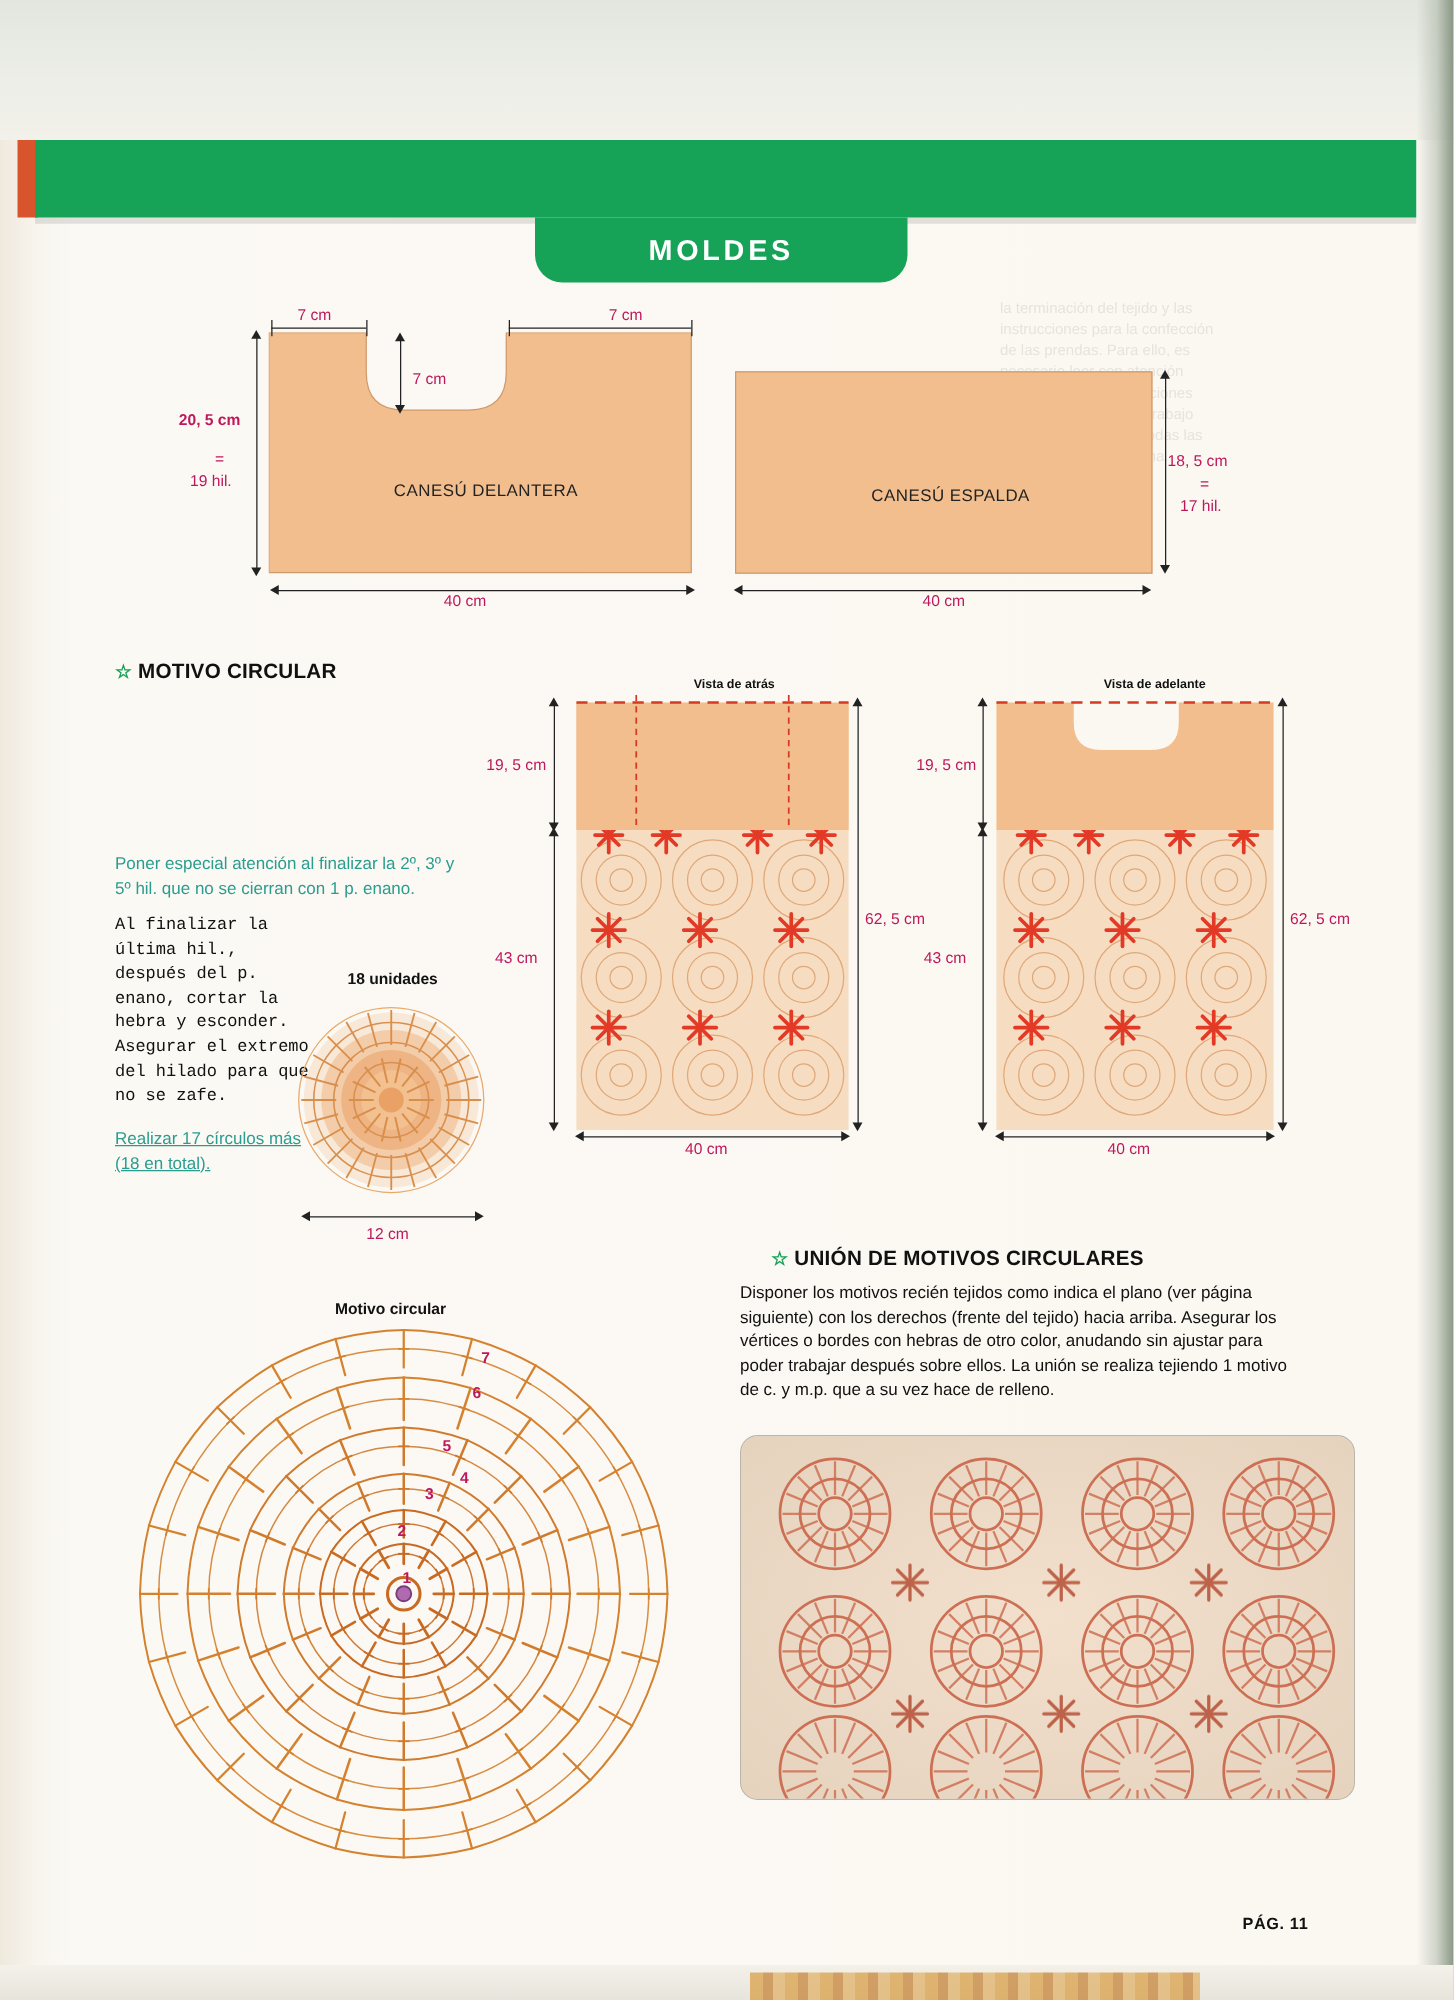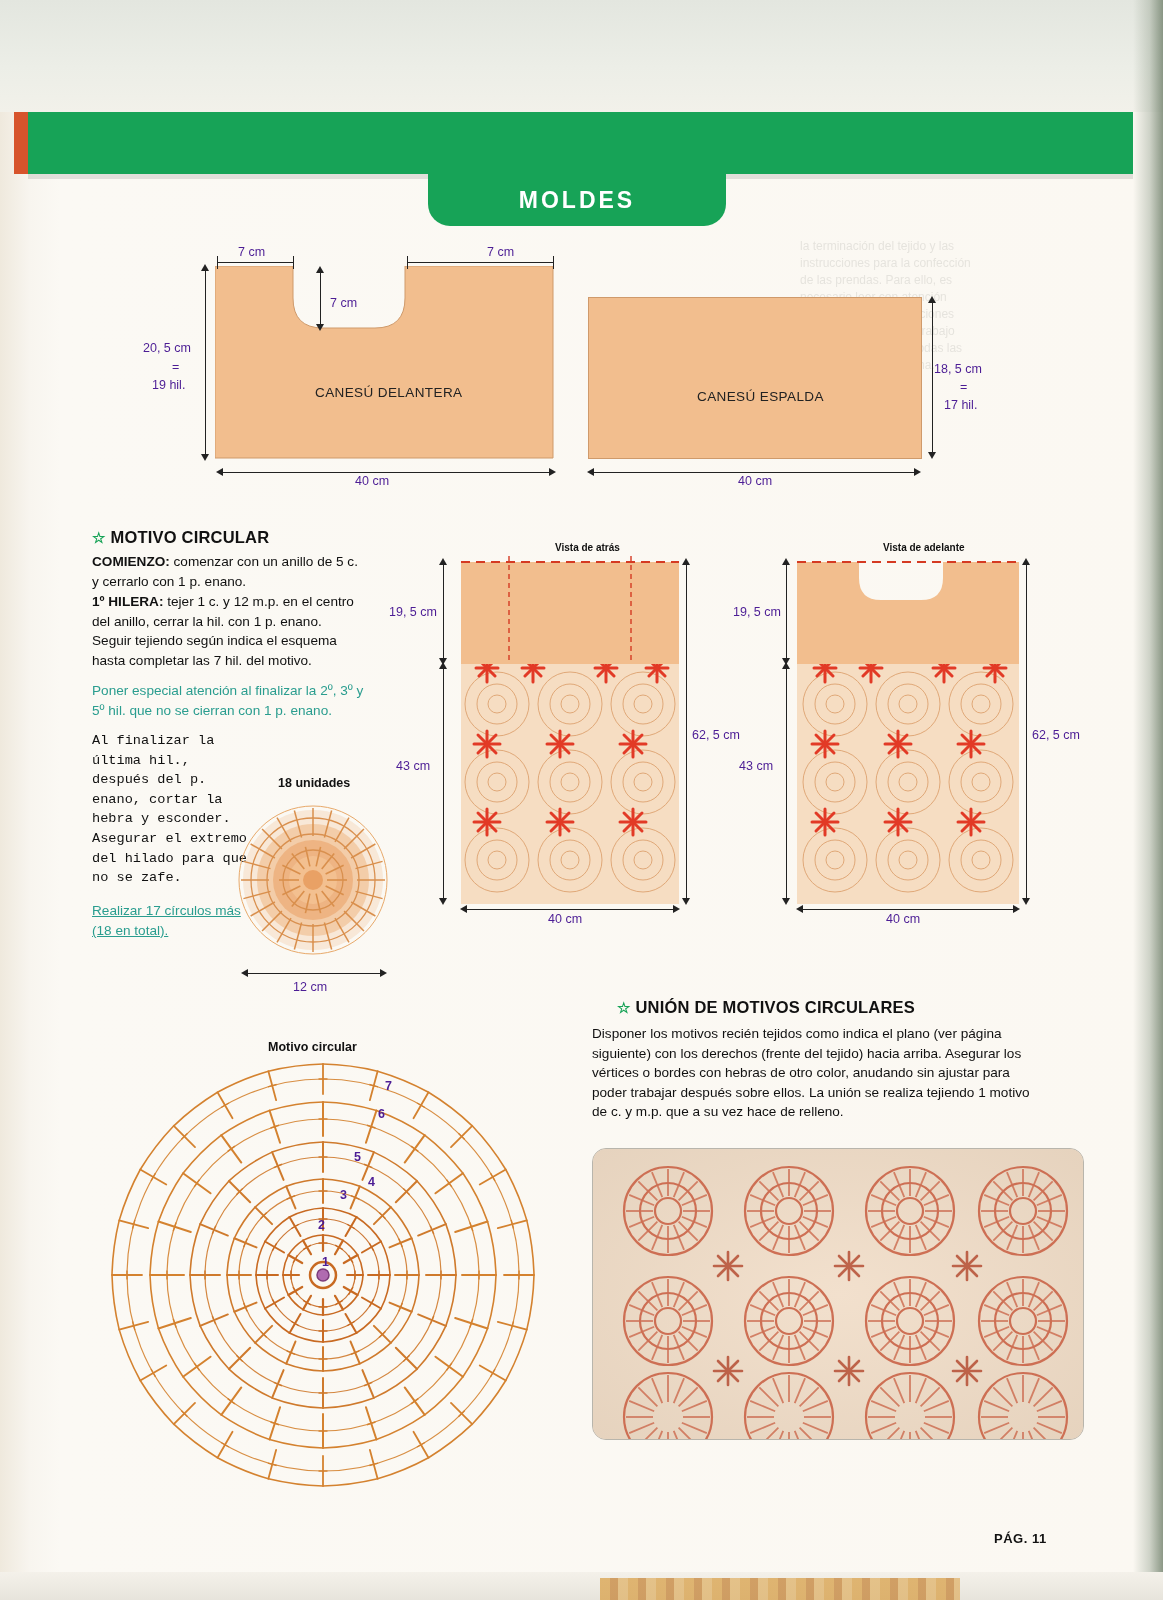"7 cm" .dimtext { color: #4c1d95 -> #be185d }
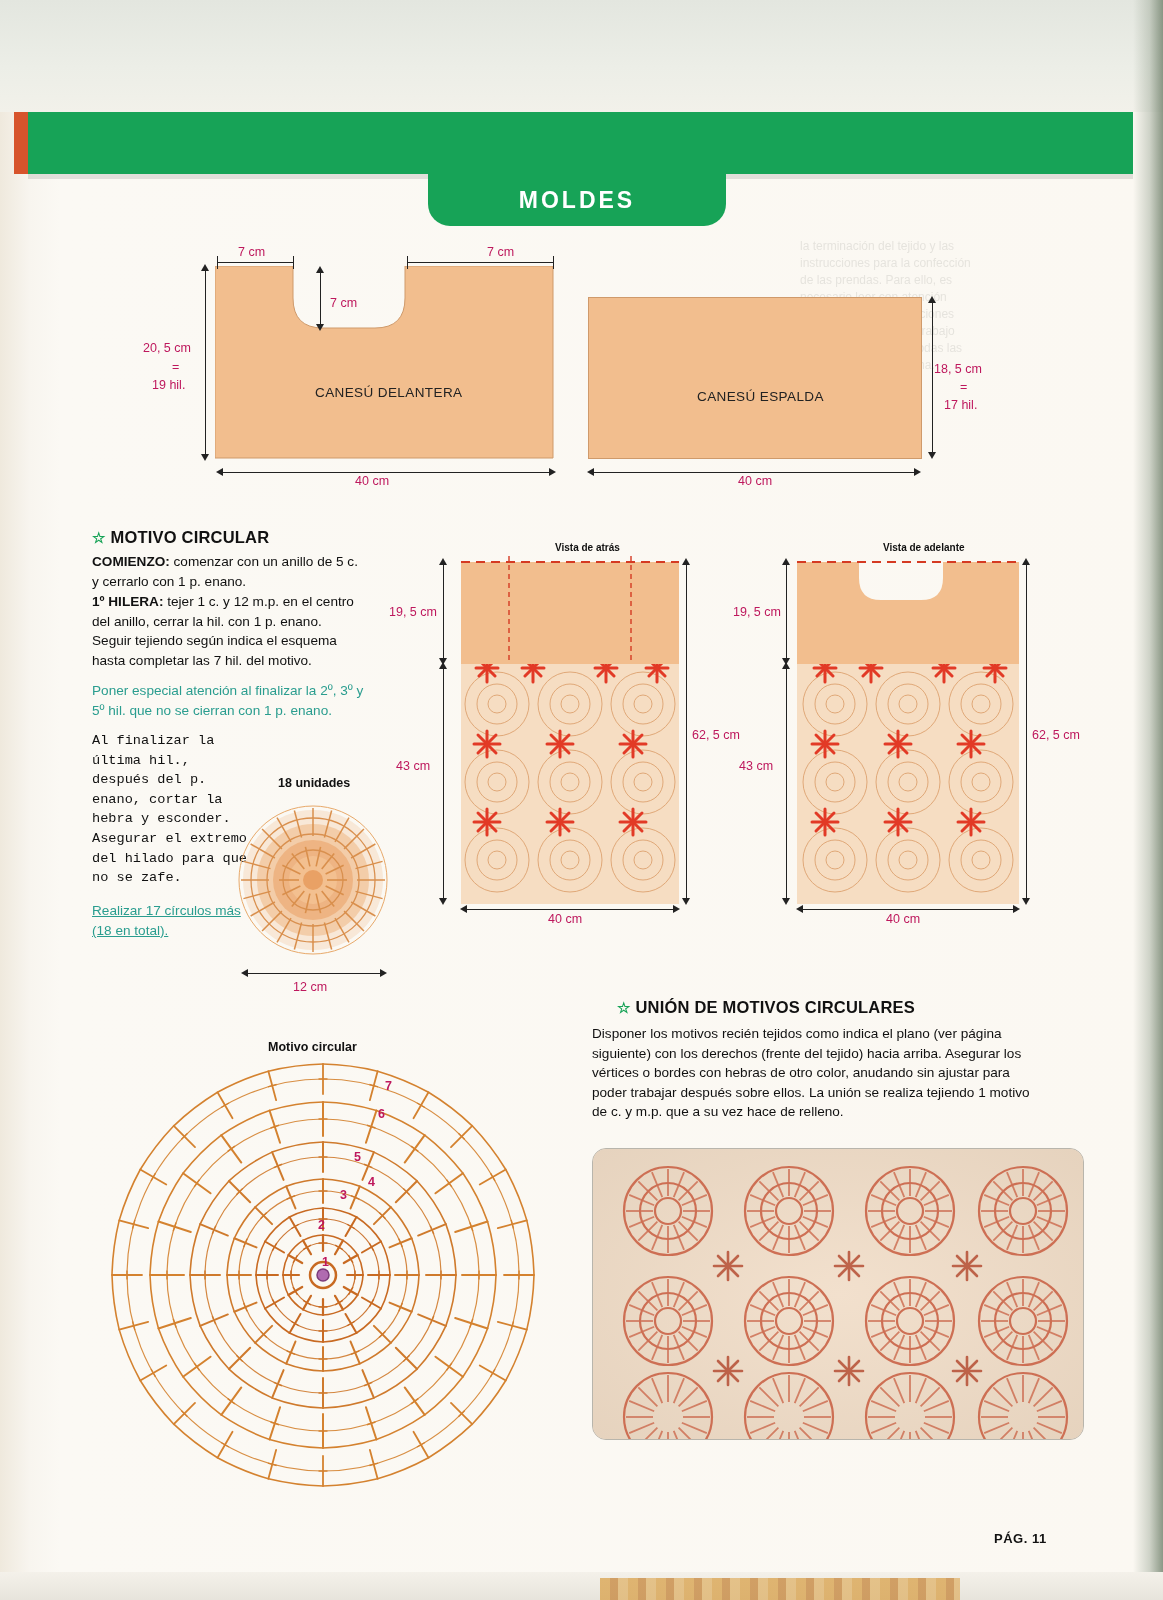"20, 5 cm" div.dimtext { font-weight: none -> bold; top: 341px -> 329px }
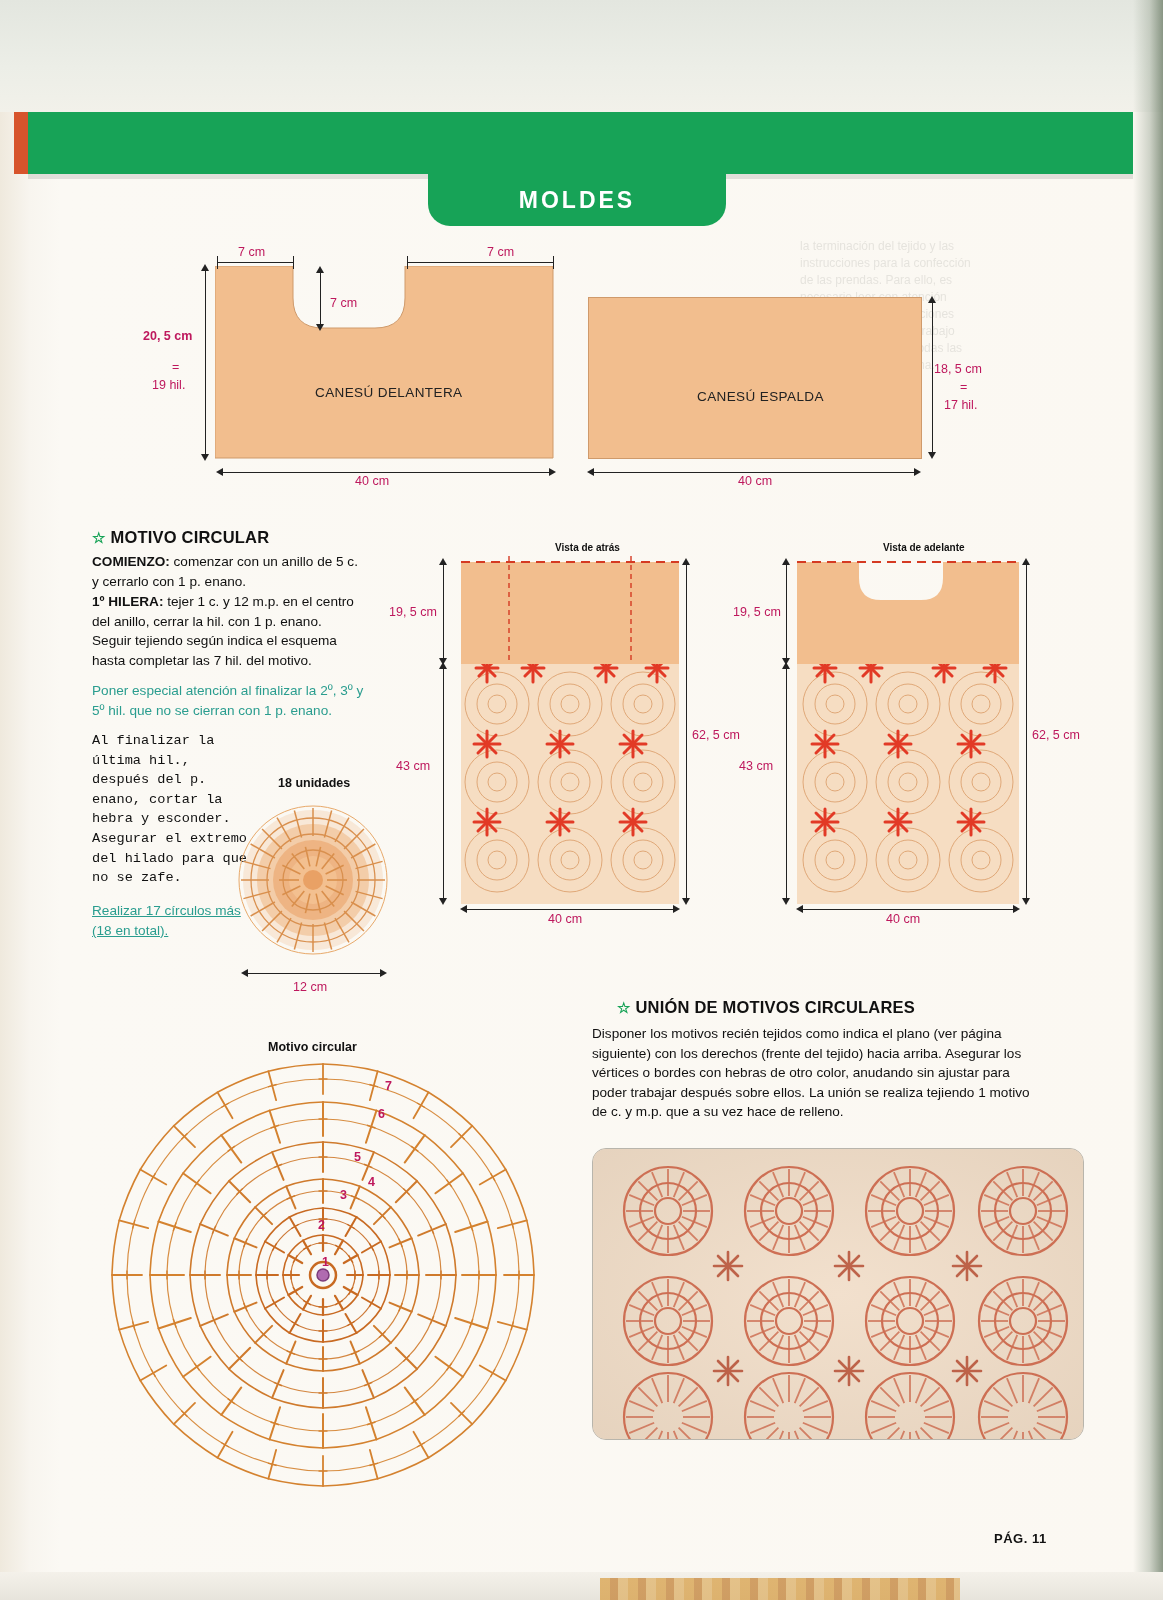"COMIENZO: comenzar con un anillo" div.bodytext { html: <div> <b>COMIENZO:</b><span> comenzar con un anillo de 5 c. y cerrarlo con 1 p. enano.</span> </div> -> none }
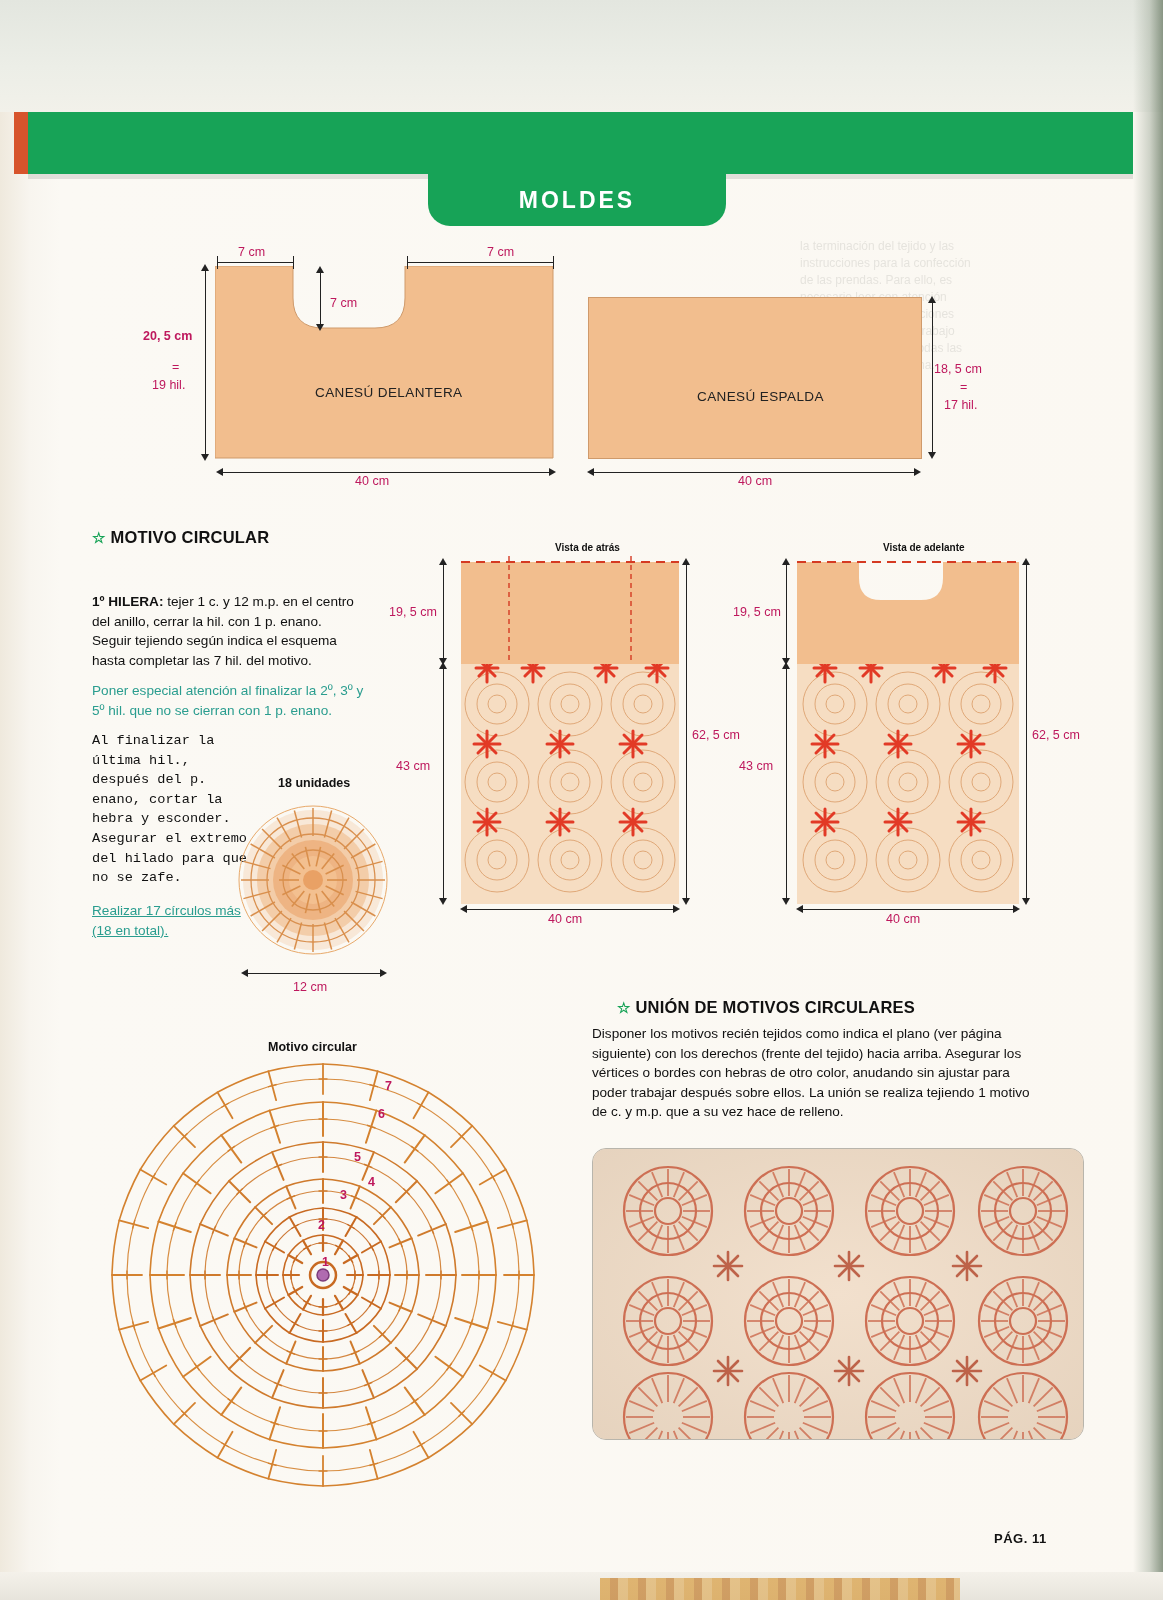"1º HILERA: tejer 1 c." div.bodytext { html: <div> <b>1º HILERA:</b><span> tejer 1 c. y 12 m.p. en el centro del anillo, cerrar la hil. con 1 p. enano. Seguir tejiendo según indica el esquema hasta completar las 7 hil. del motivo.</span> </div> -> none }
